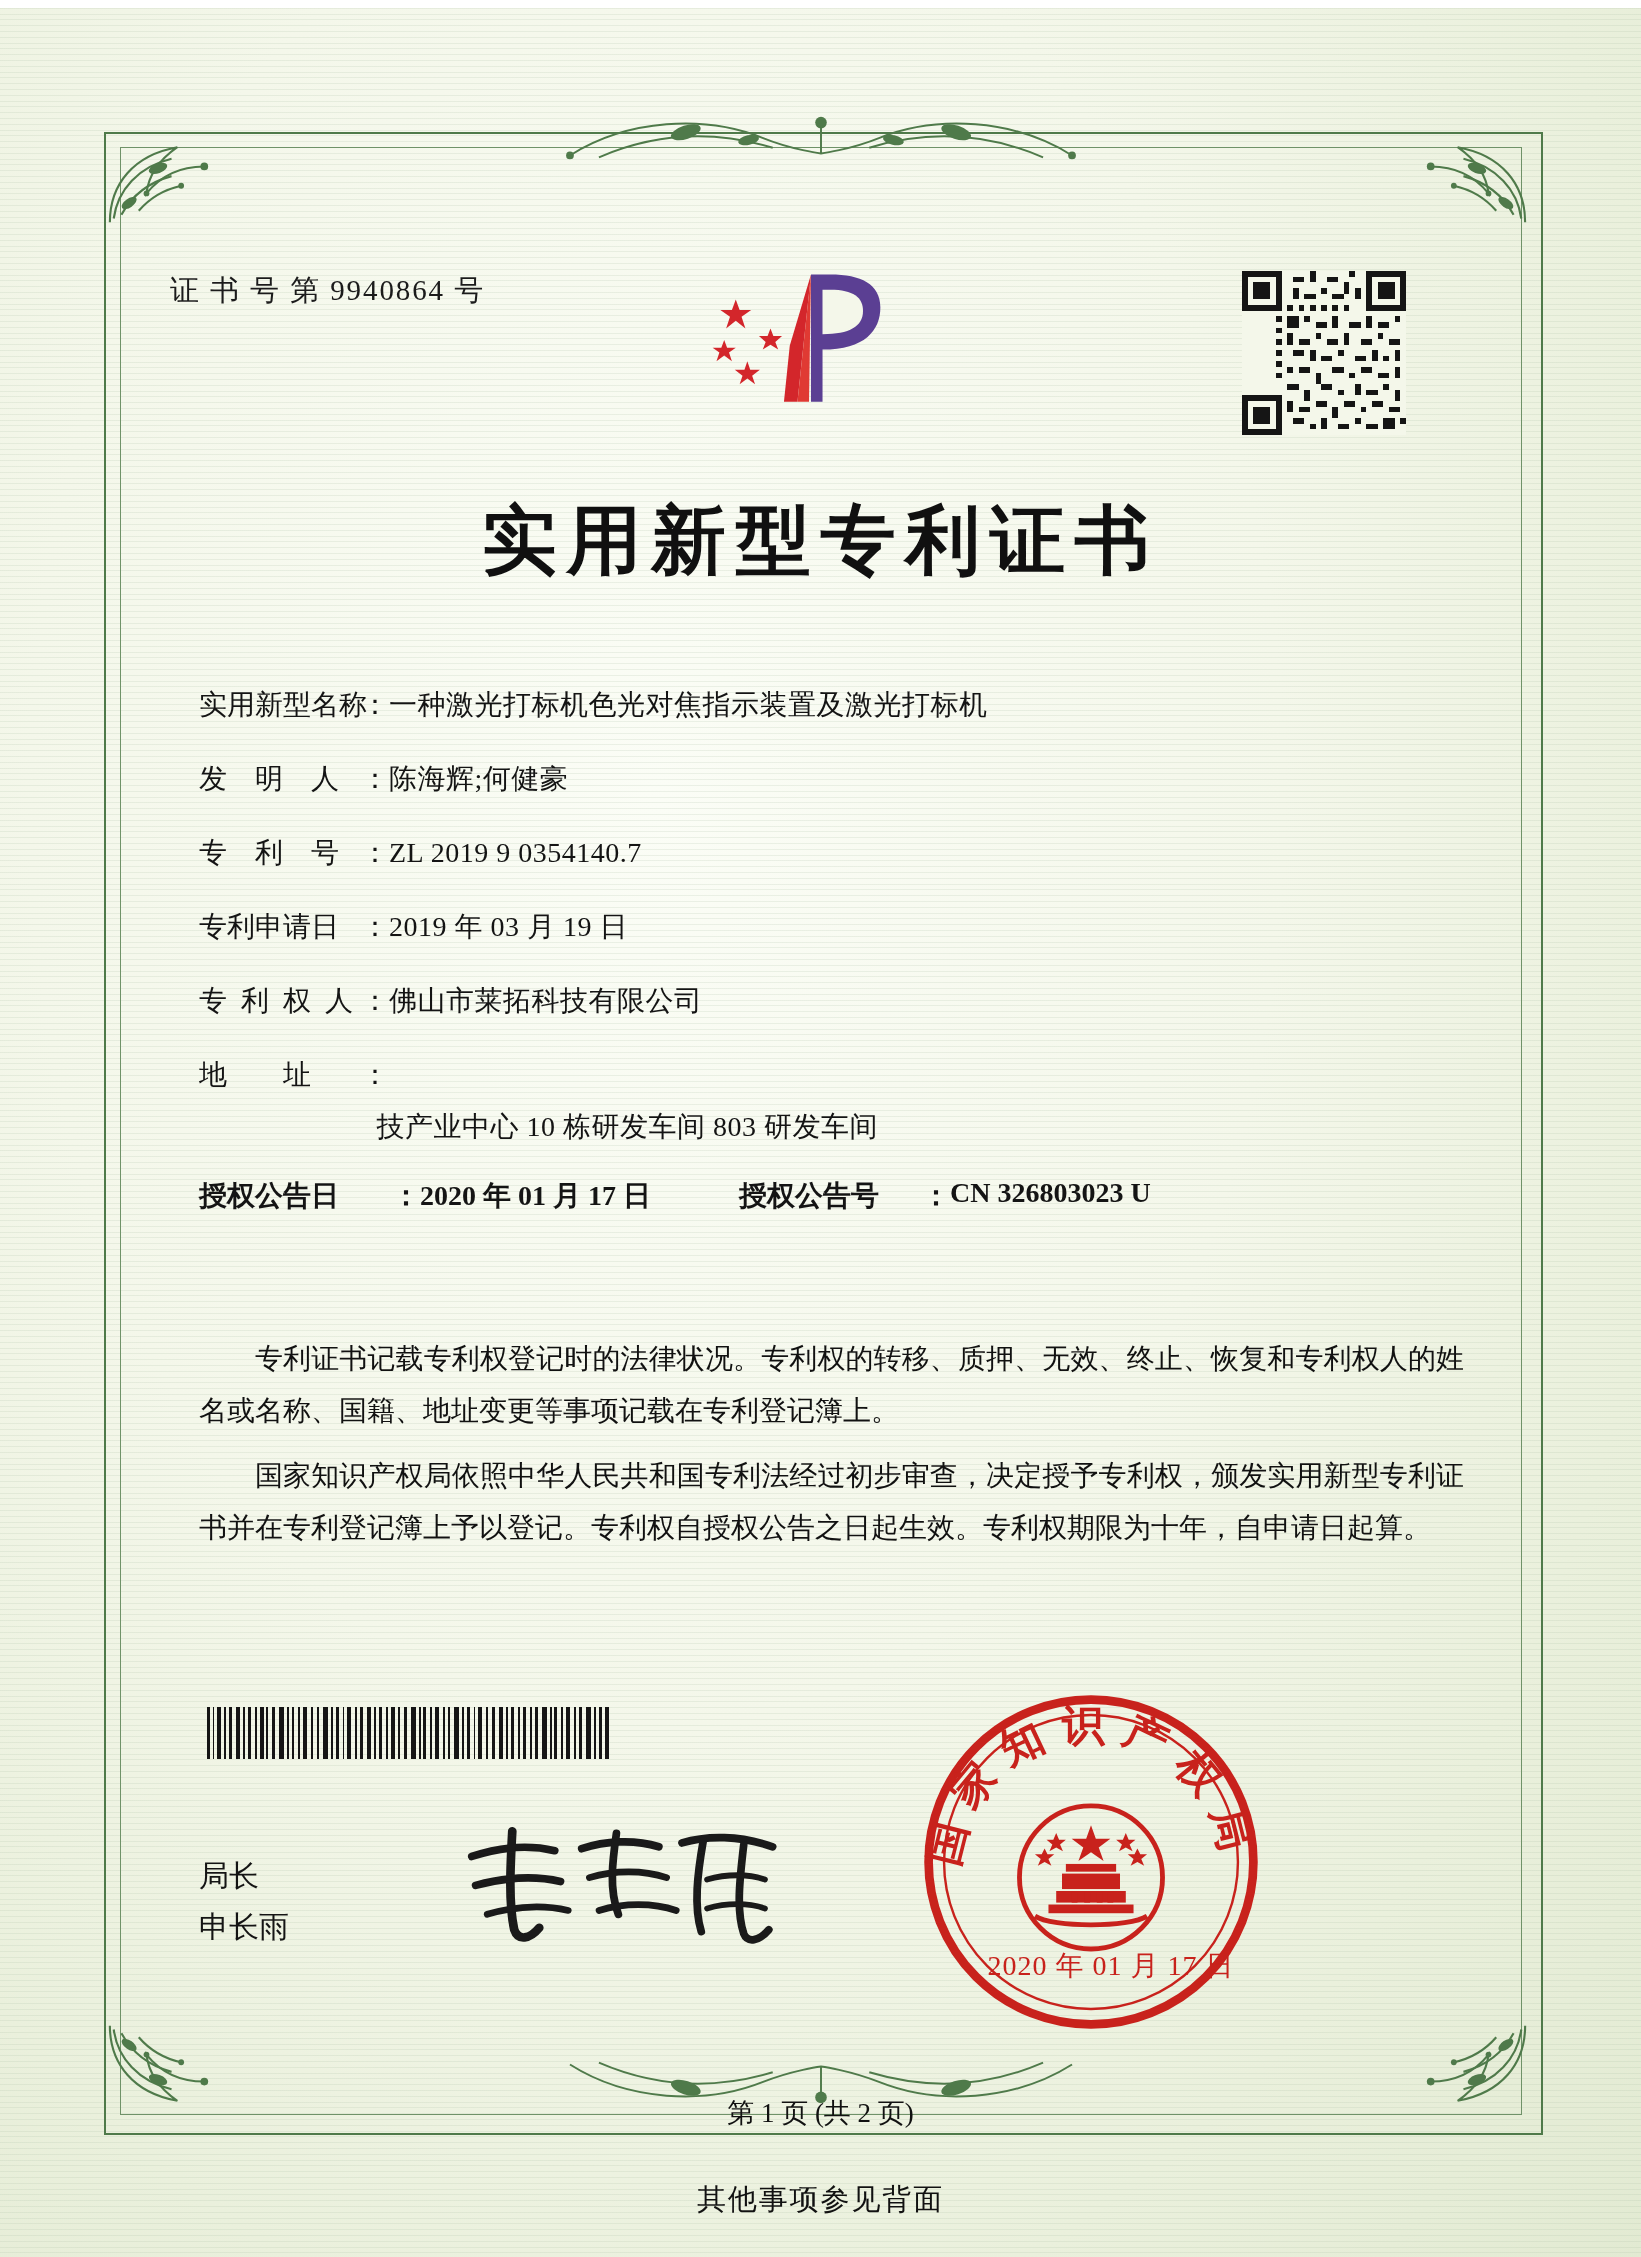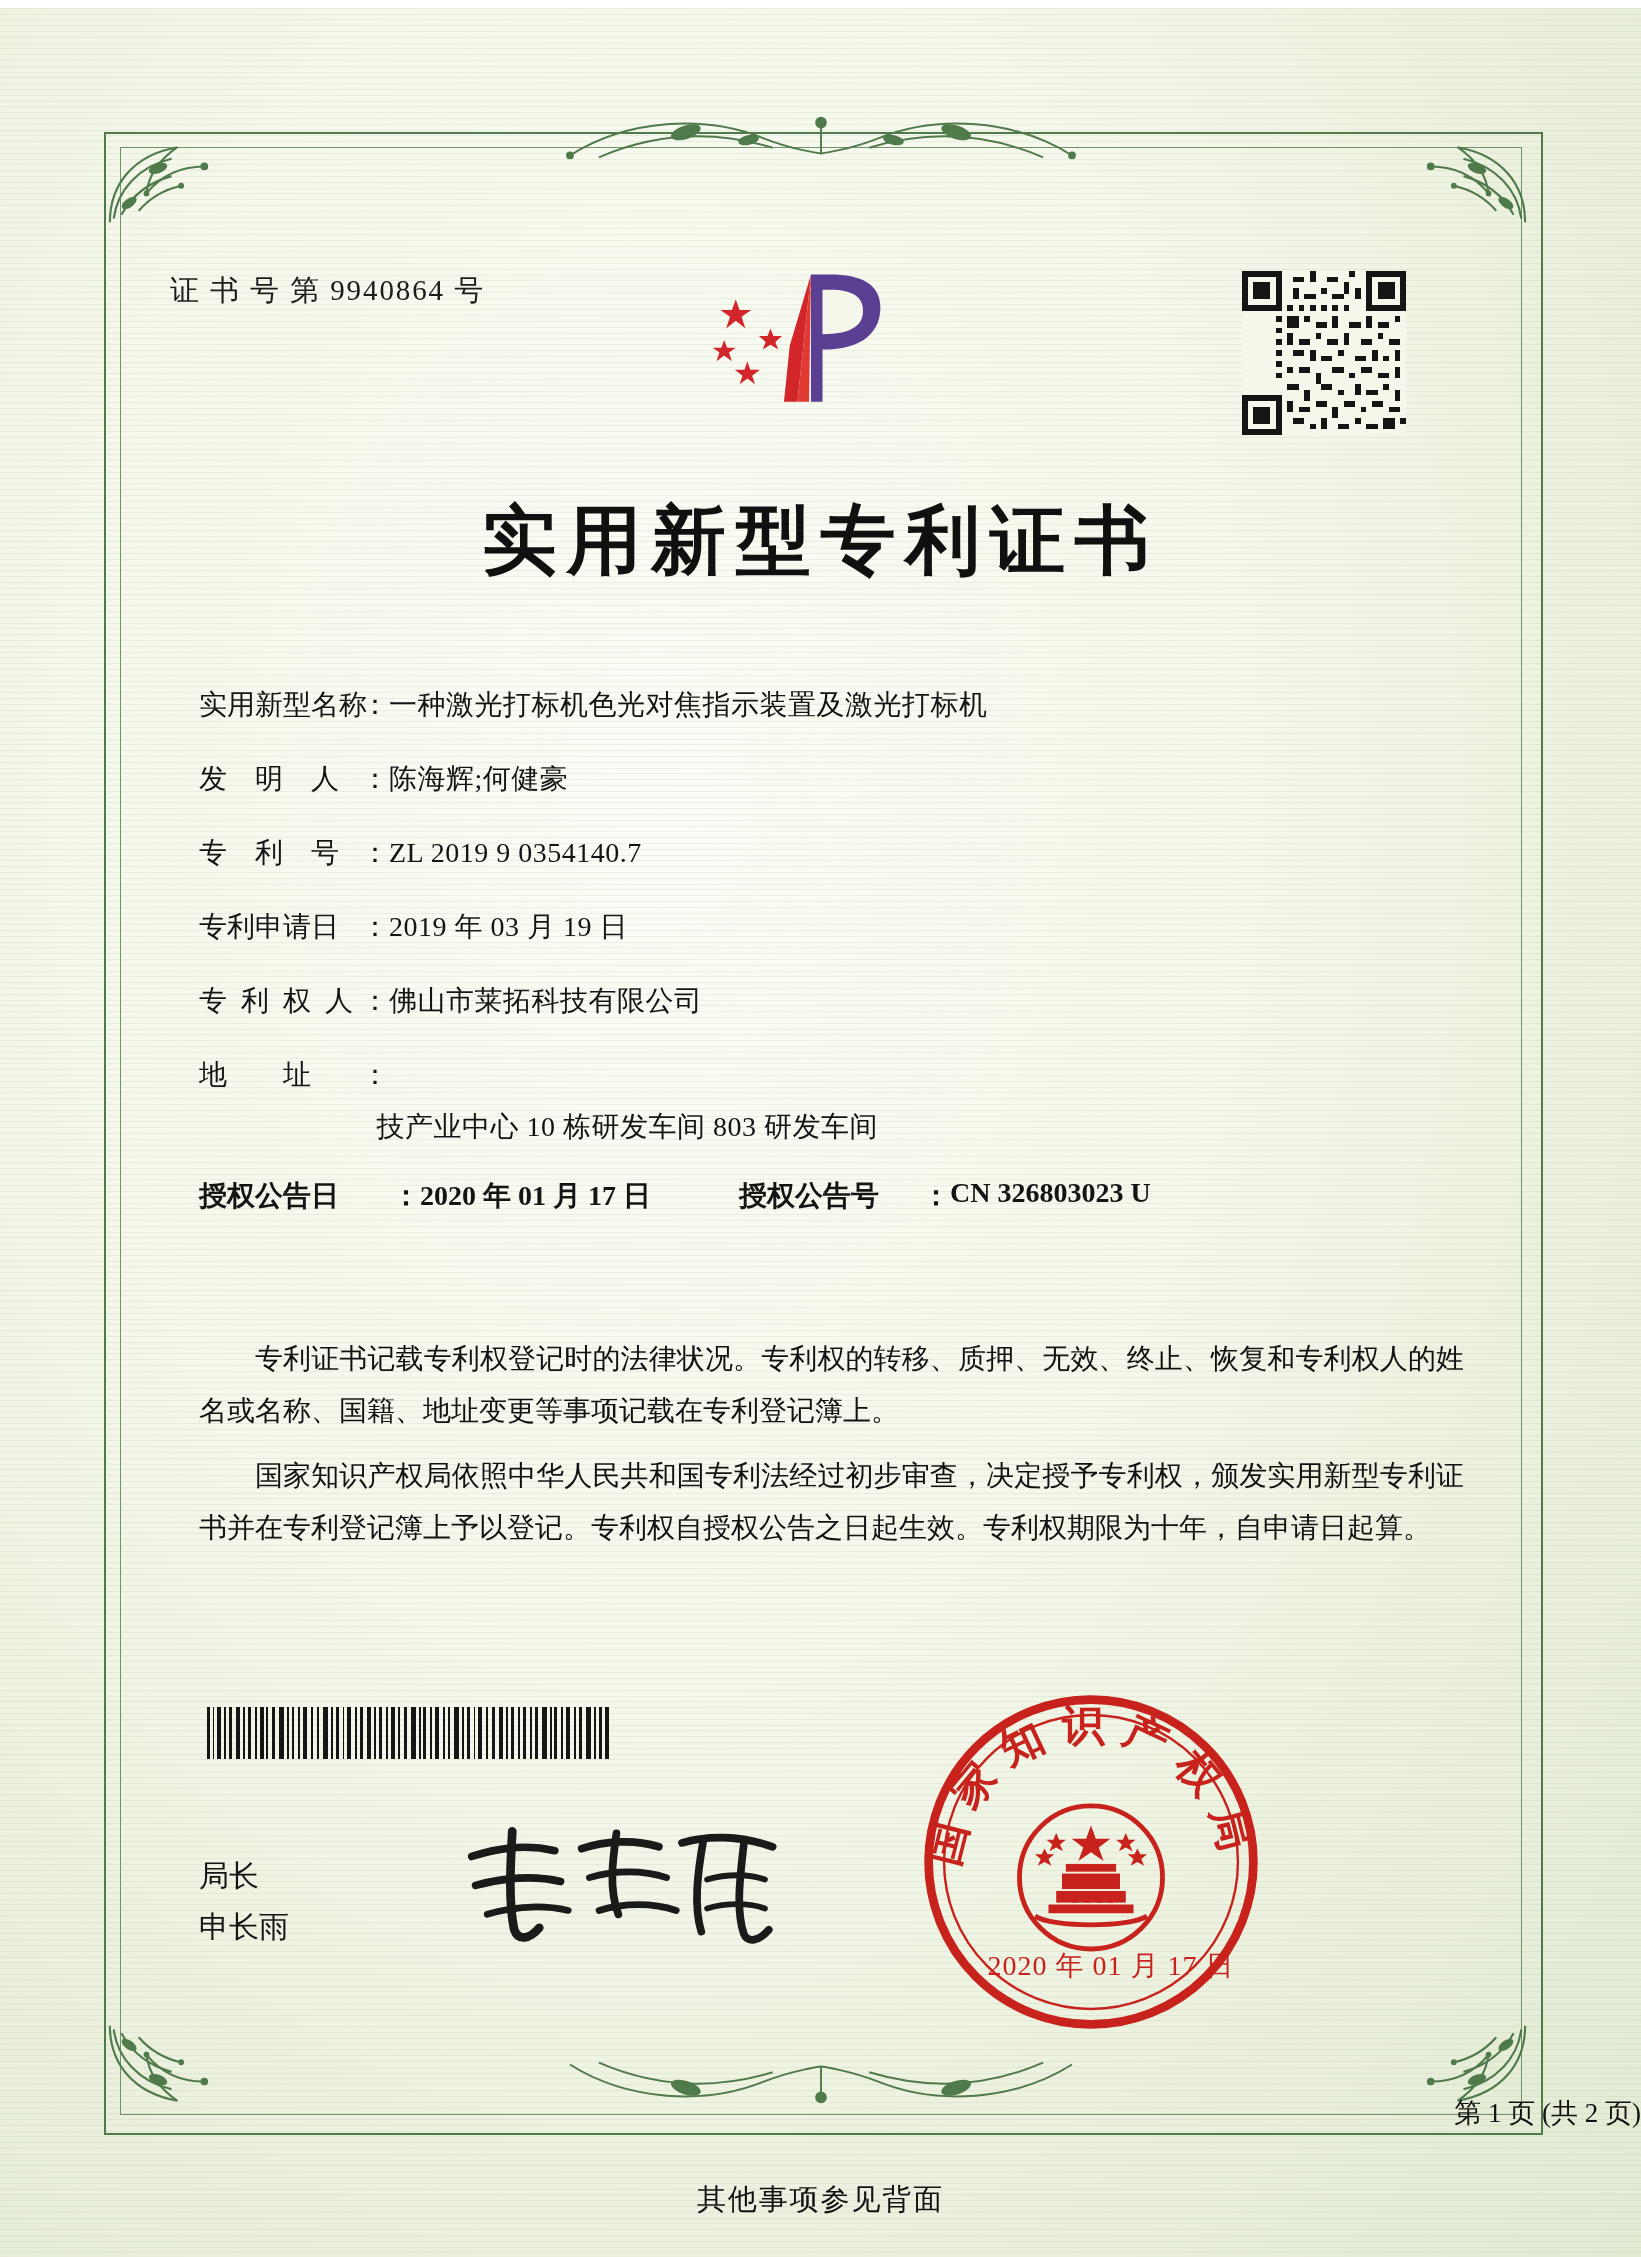"第 1 页 (共 2" .page-no { text-align: right -> center }
